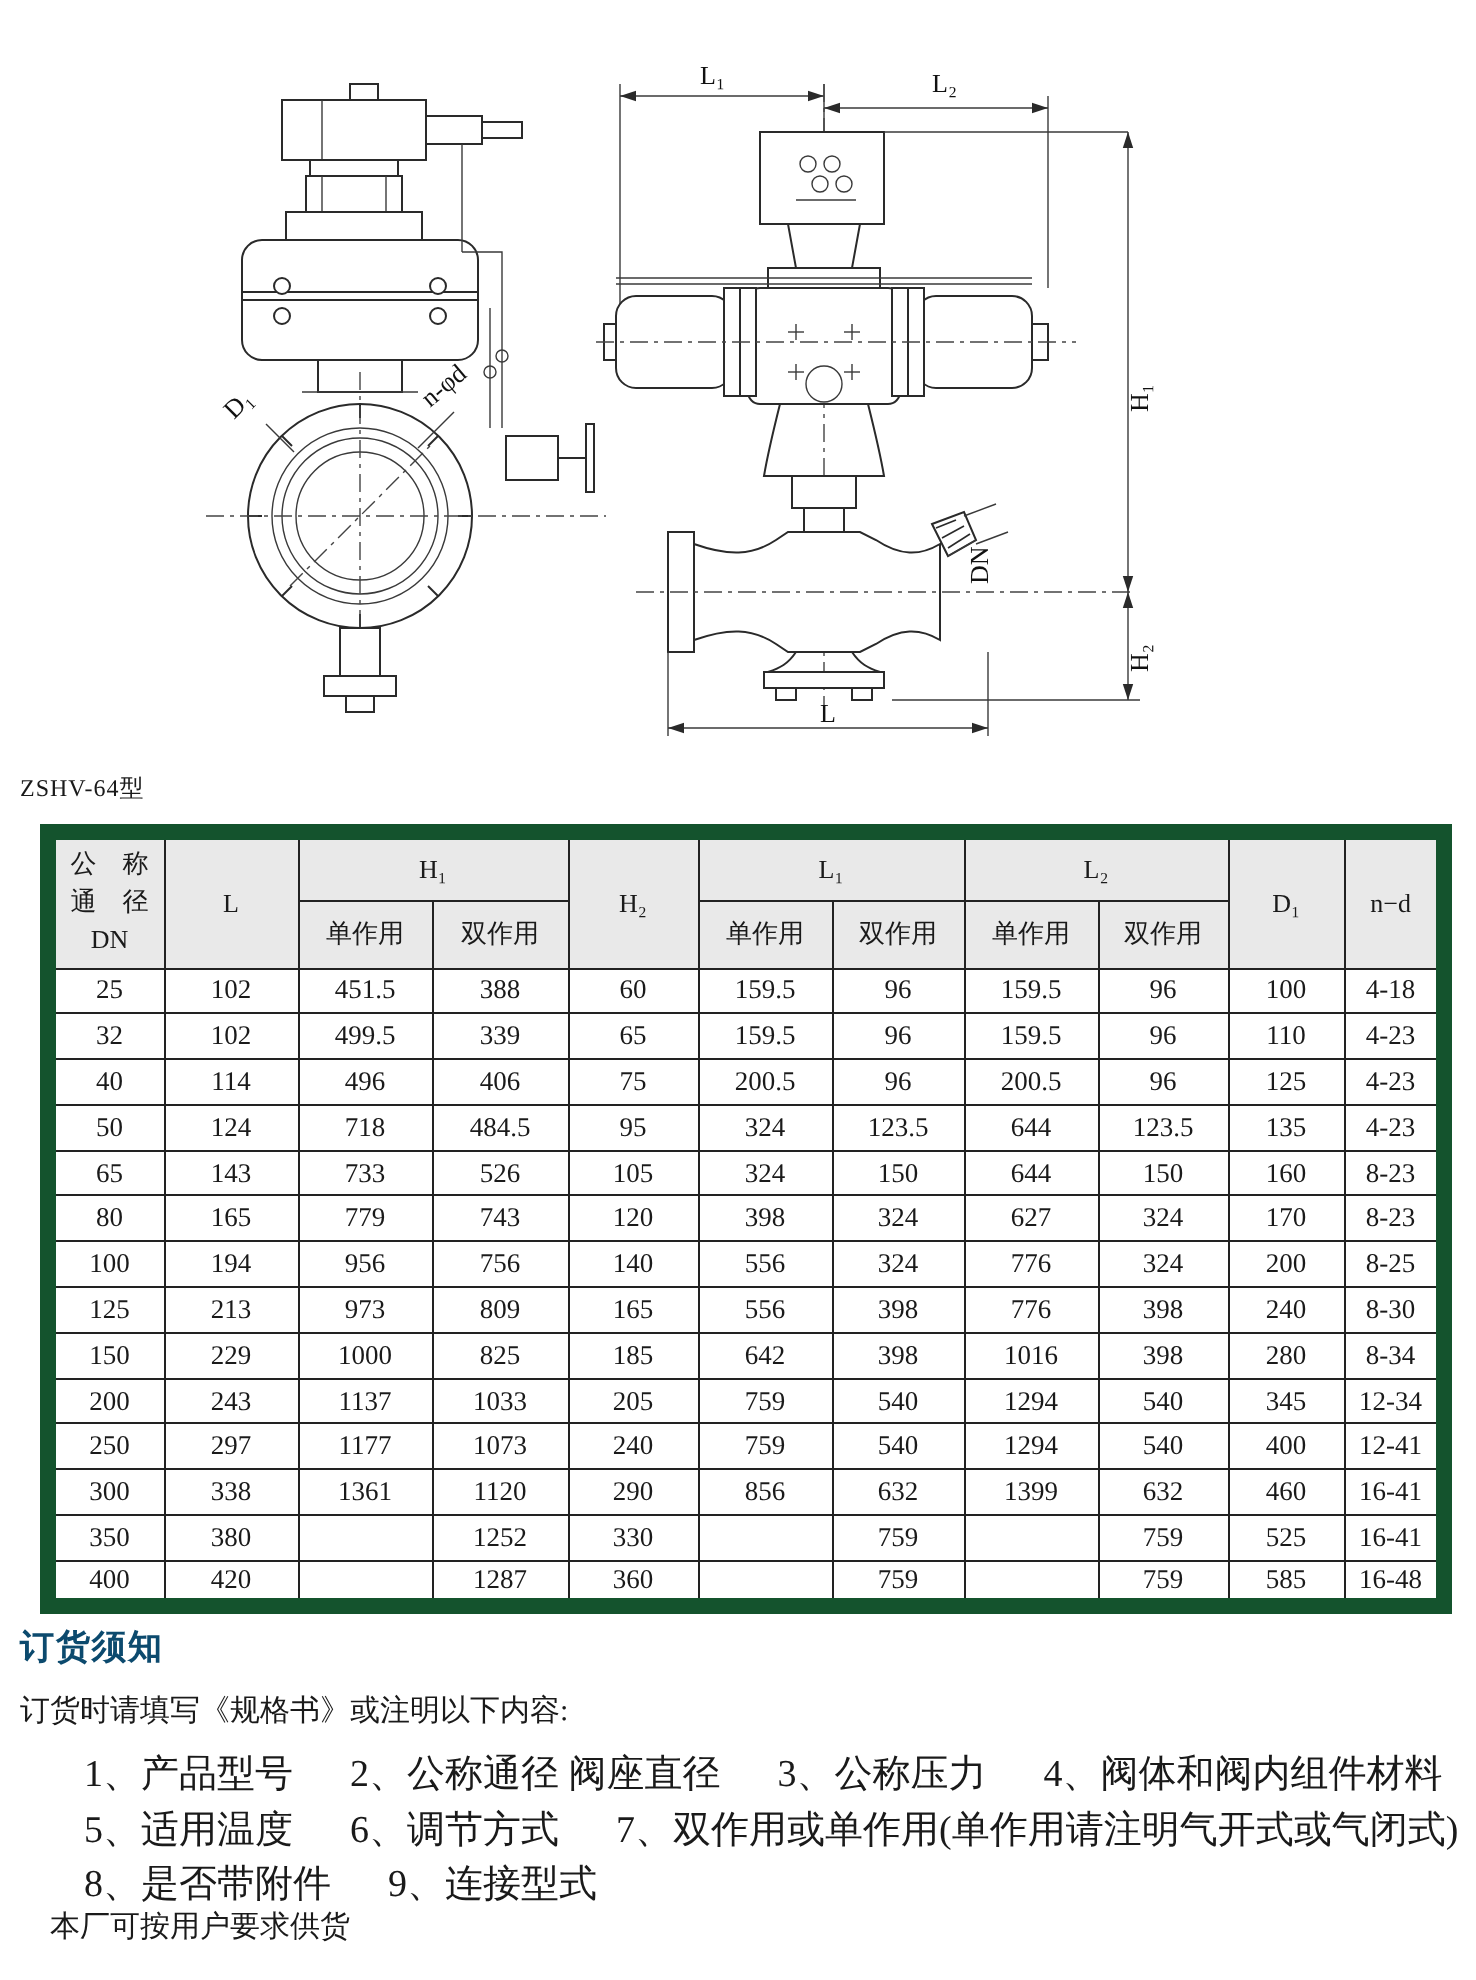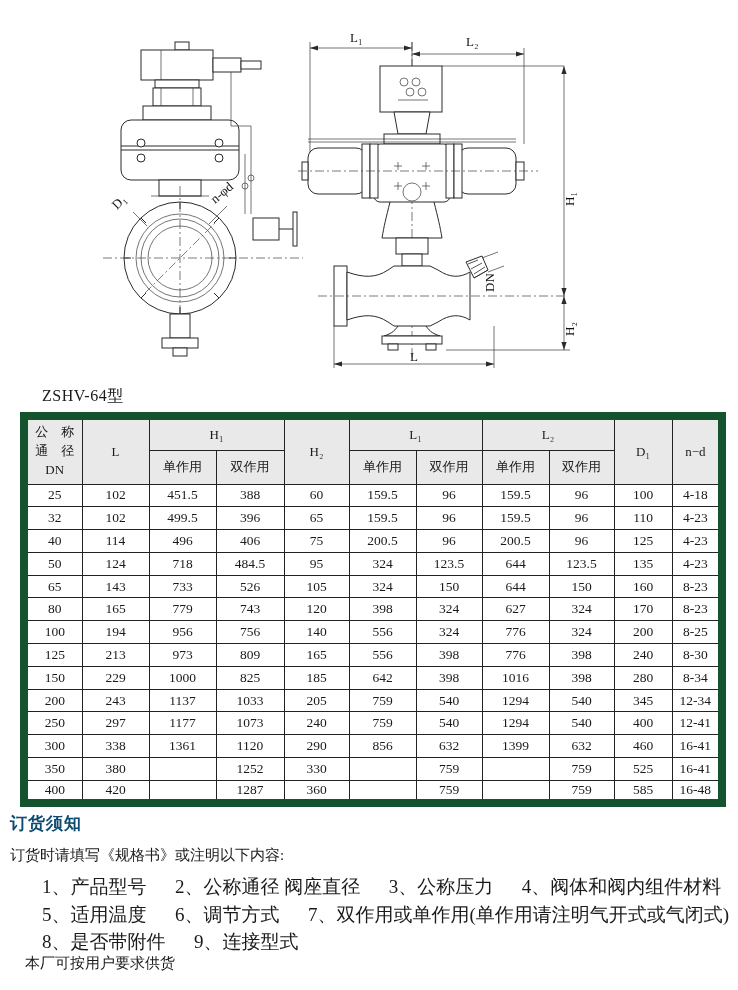"ZSHV-64型" .model-label { font-size: 16px -> 12px; margin-left: 32px -> none }
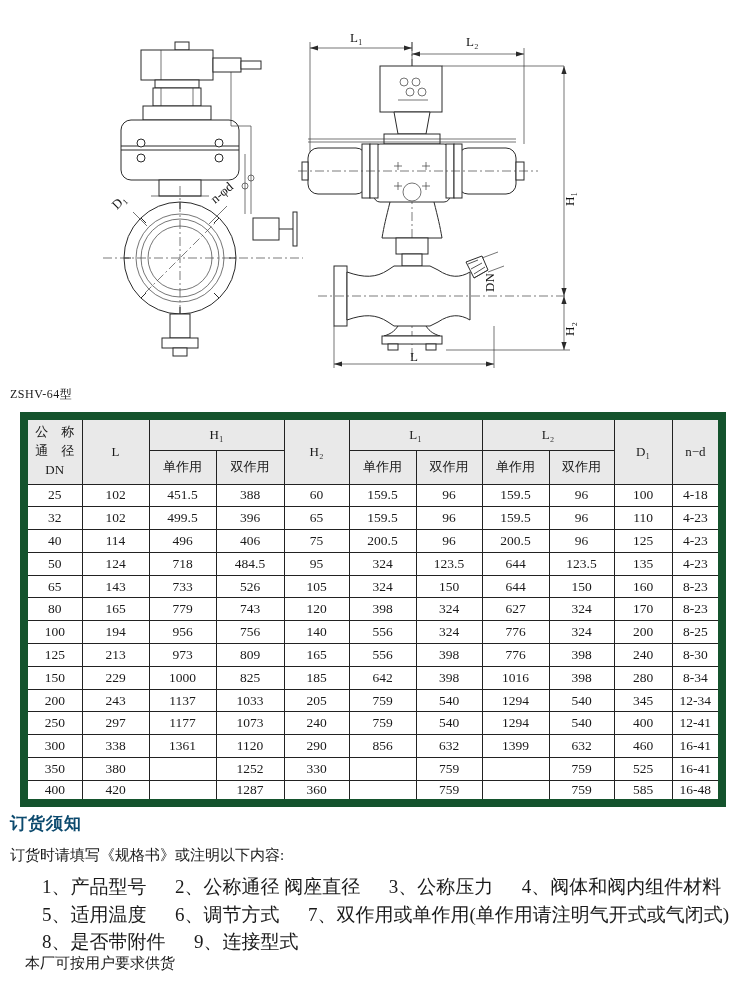"396" td { text: 396 -> 339 }
